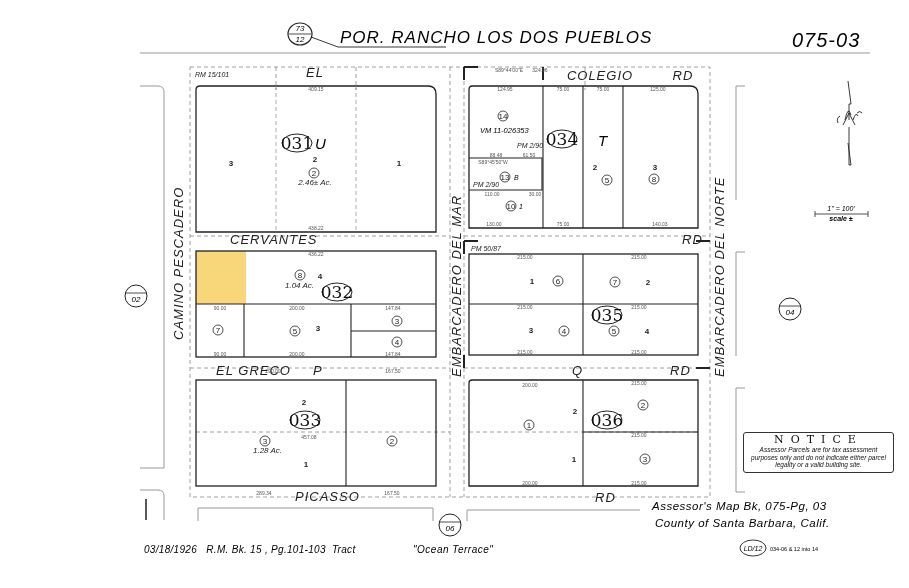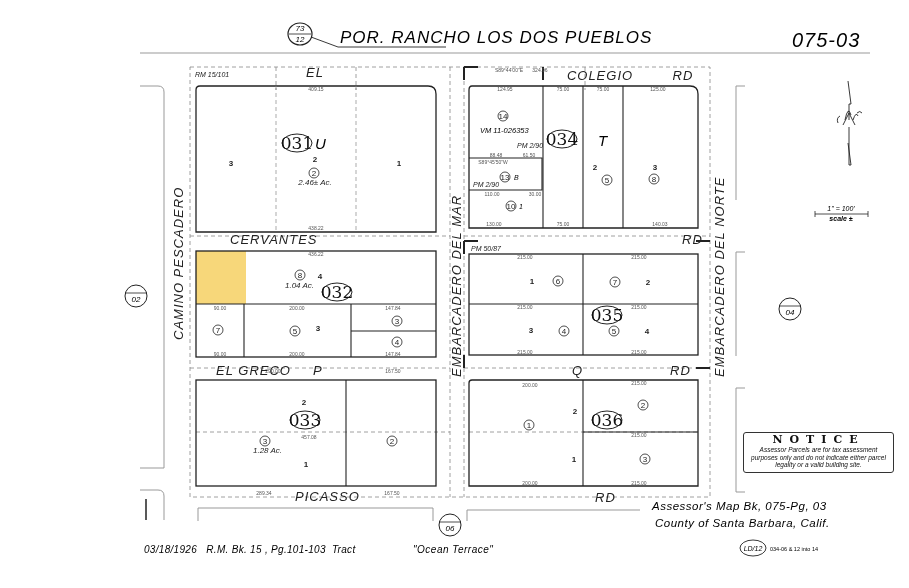"NOTICE" .notice-title { font-weight: bold -> normal }
